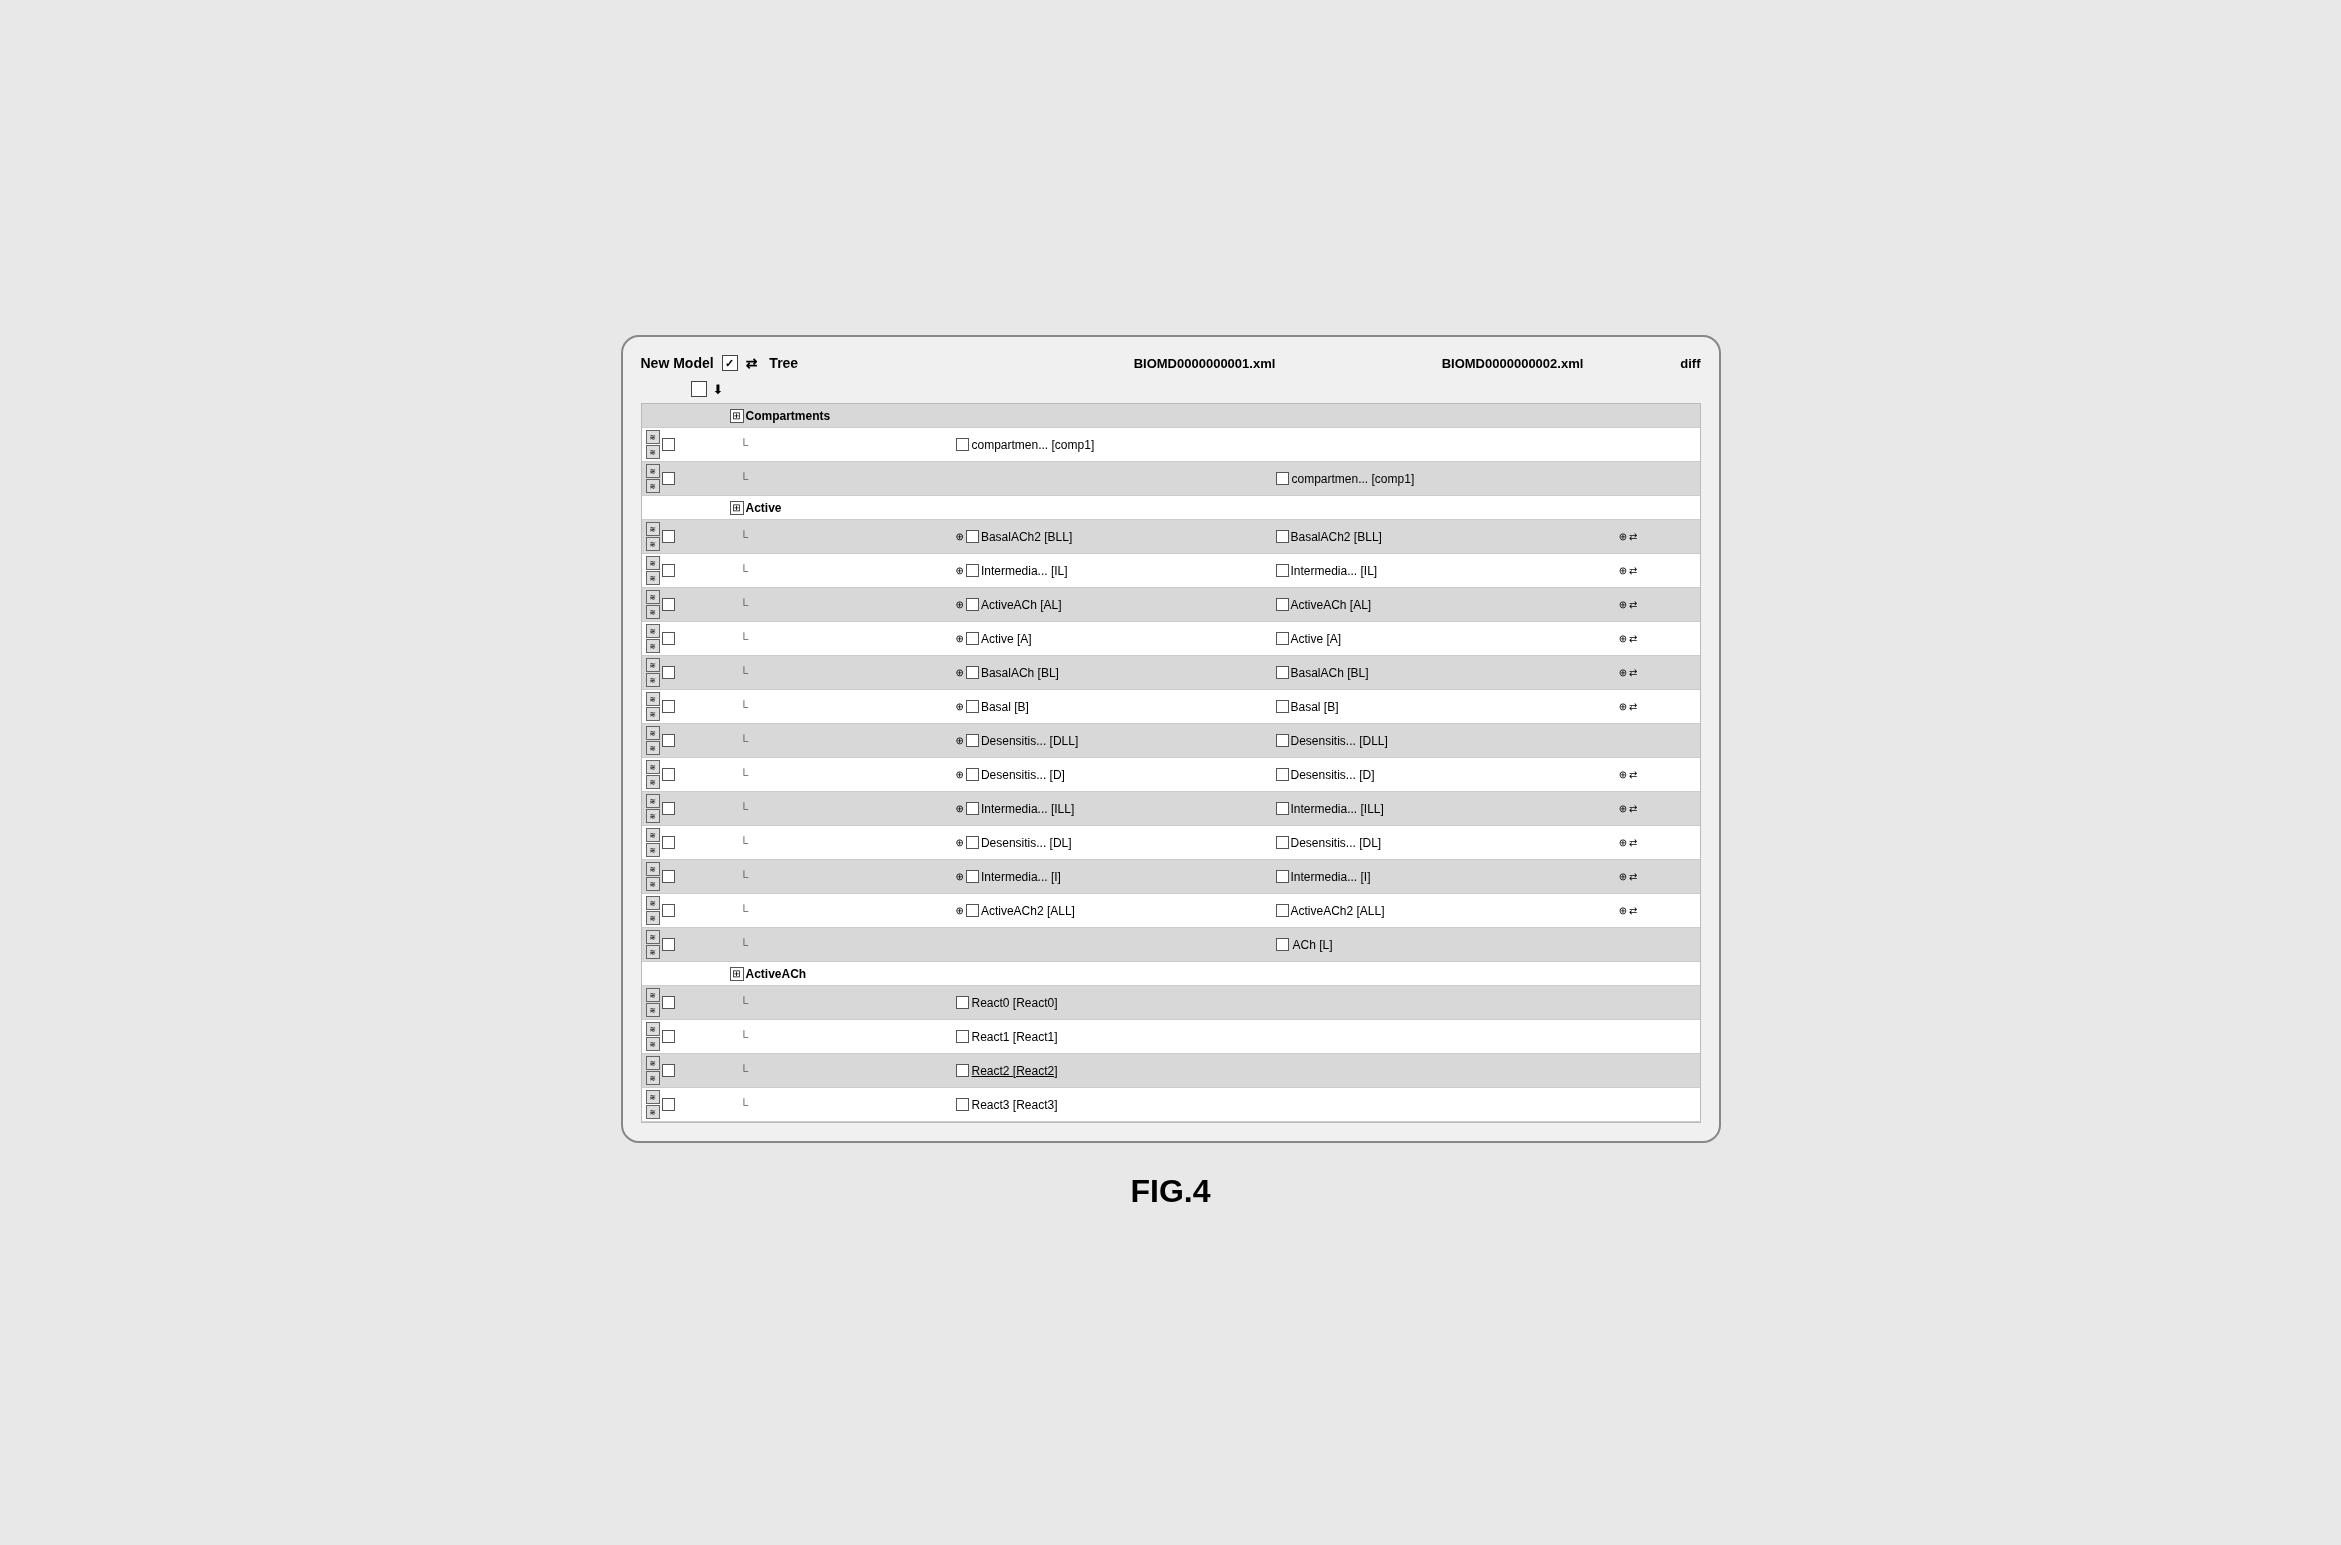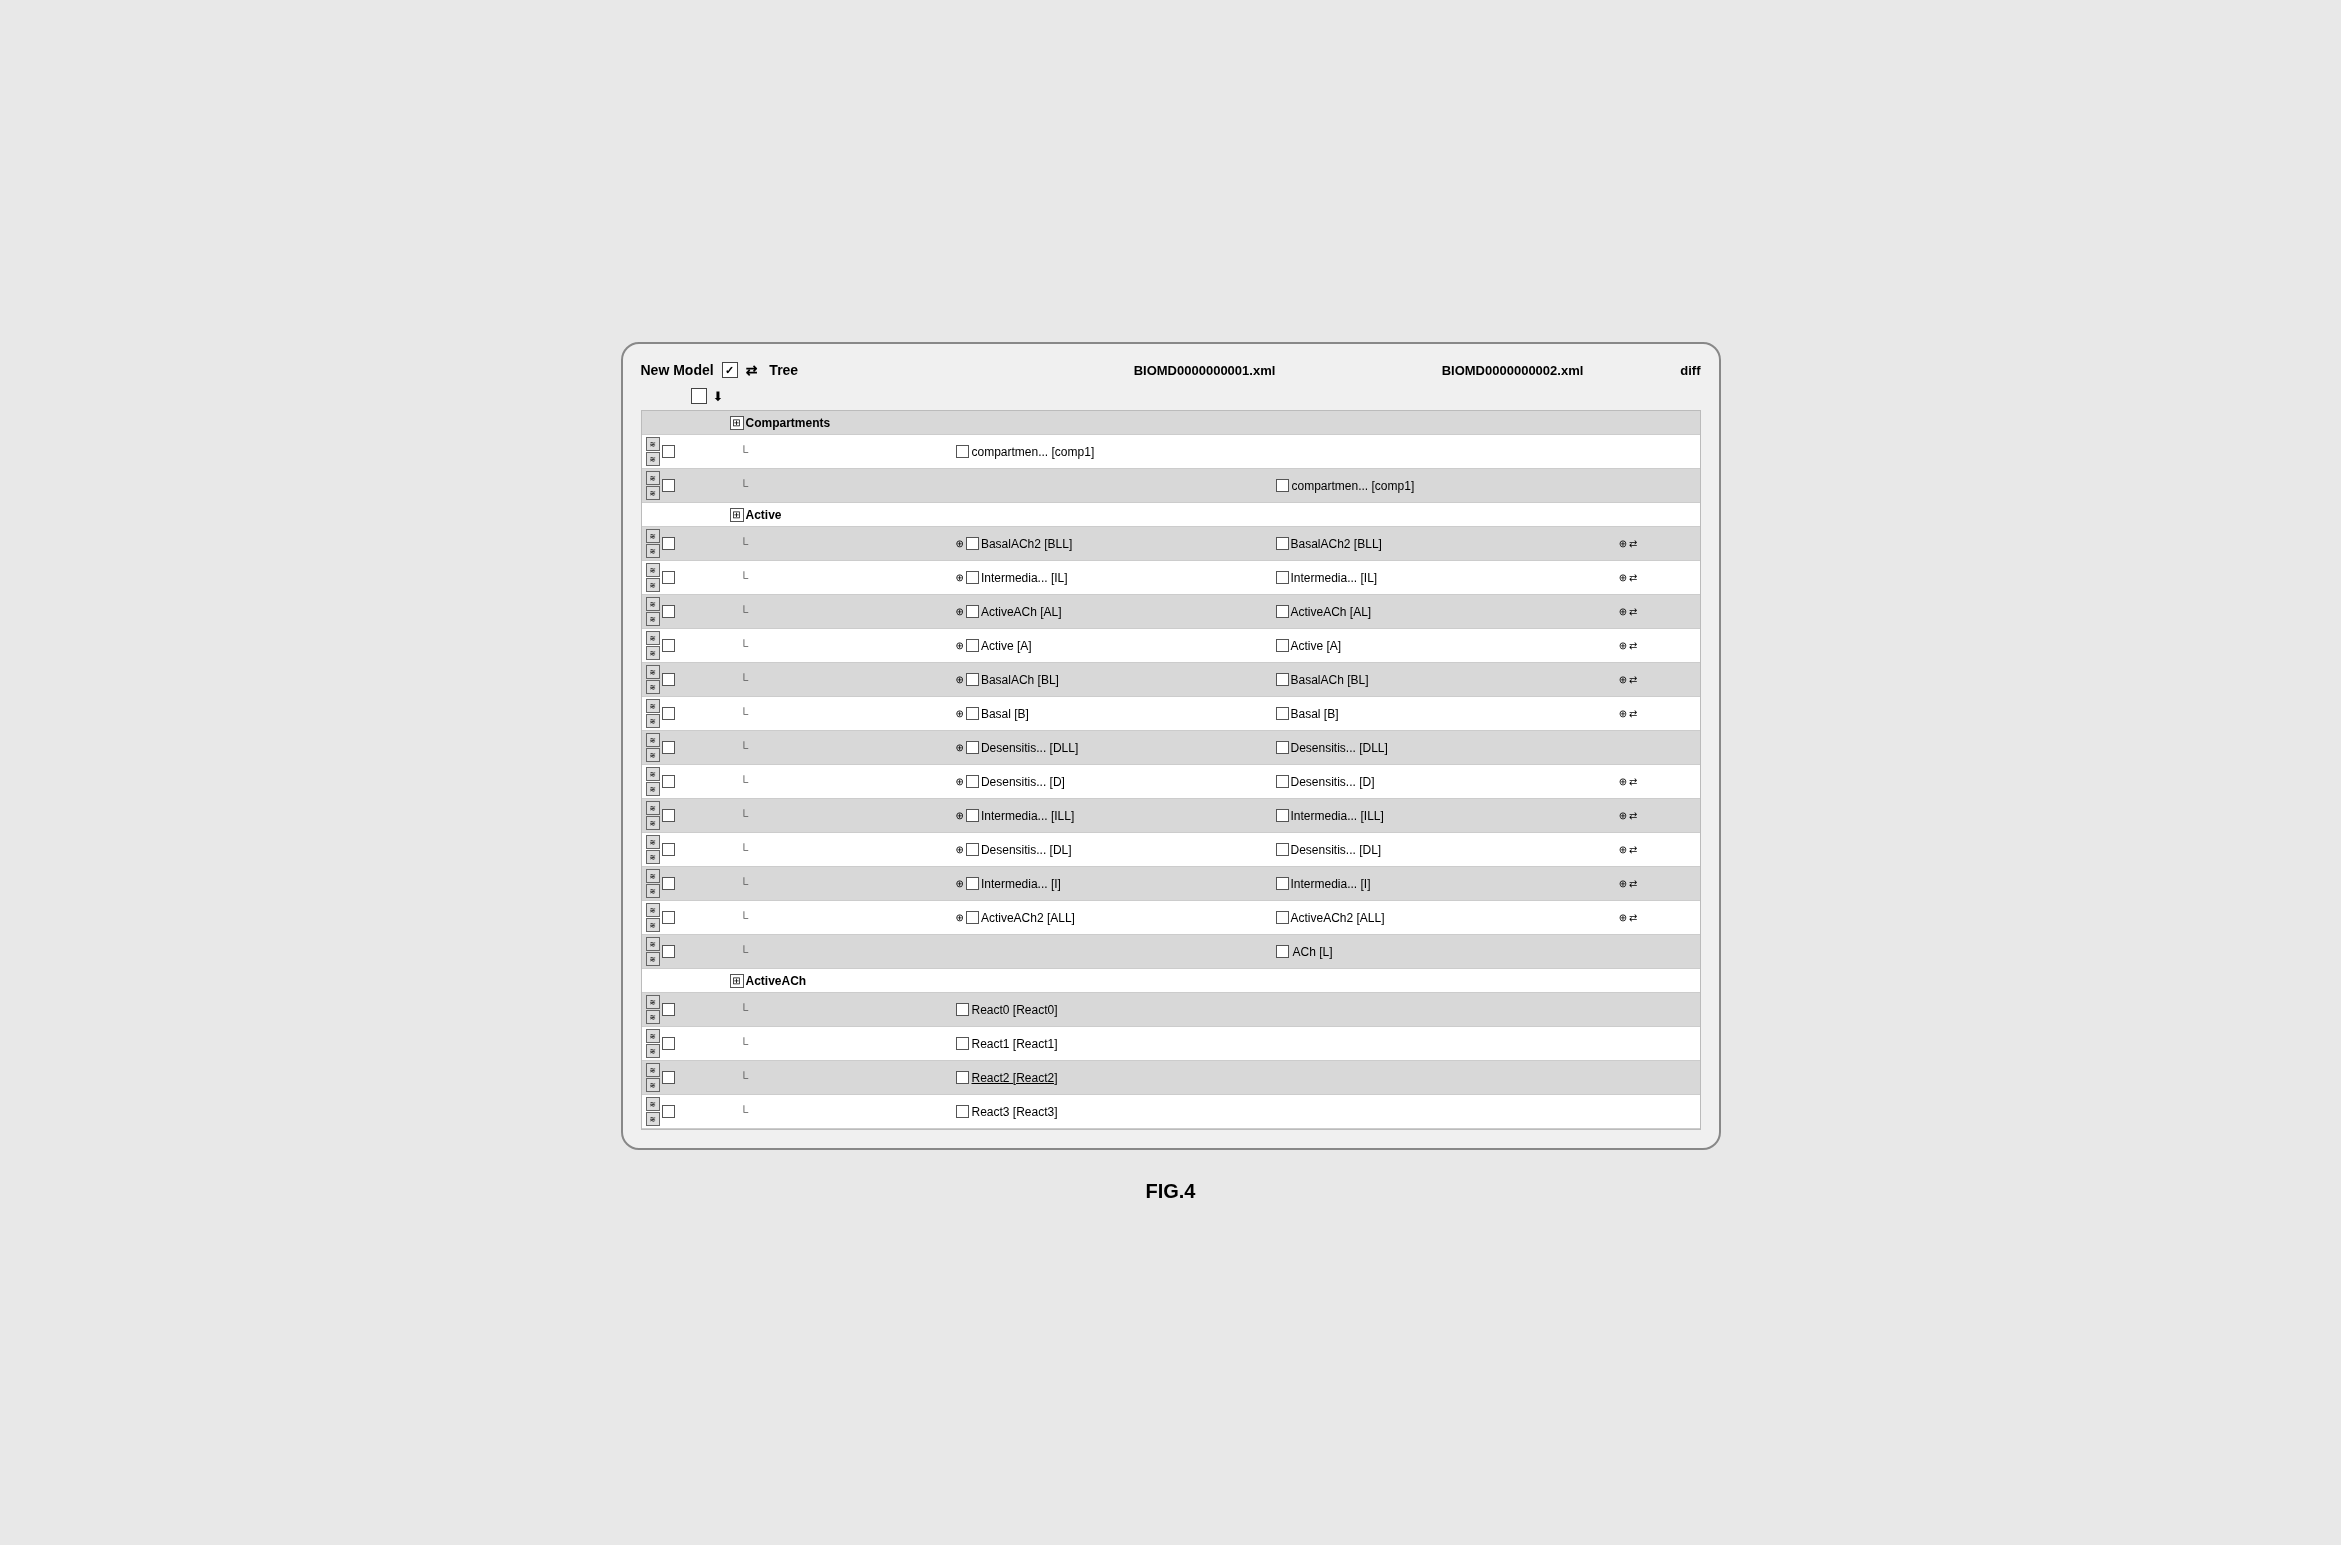"FIG.4" .caption { font-size: 20px -> 32px }
